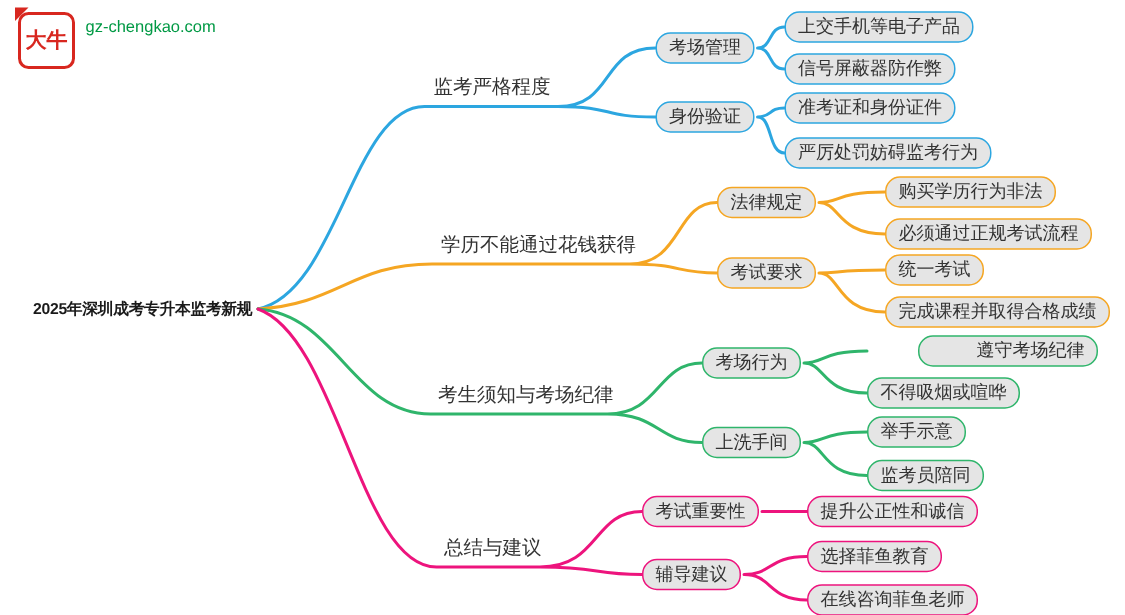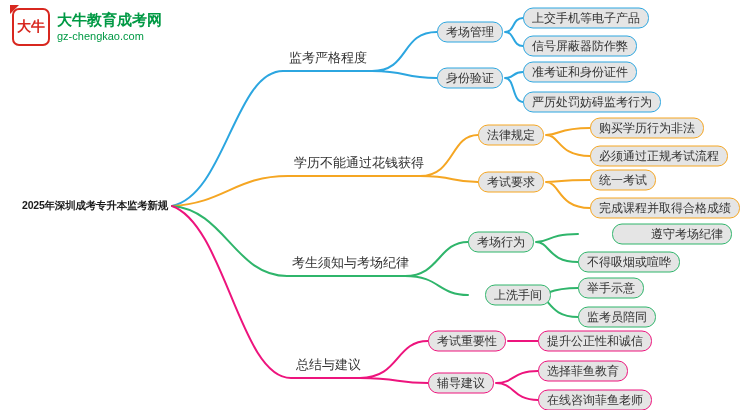"大牛教育成考网" div.logo-title { html: <div>大牛教育成考网</div> -> none }
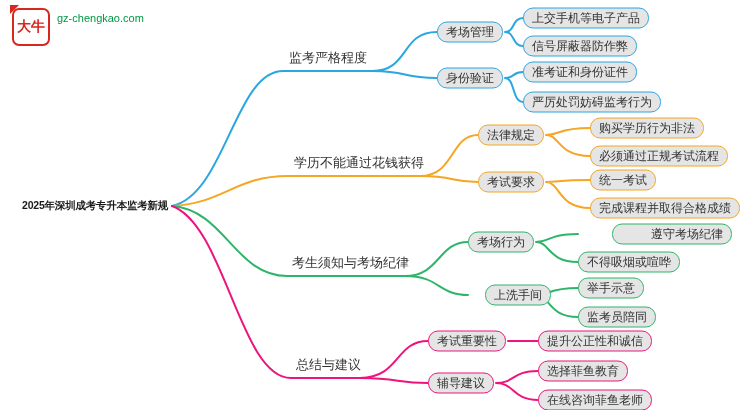"上洗手间" div.node { left: 485px -> 468px }
